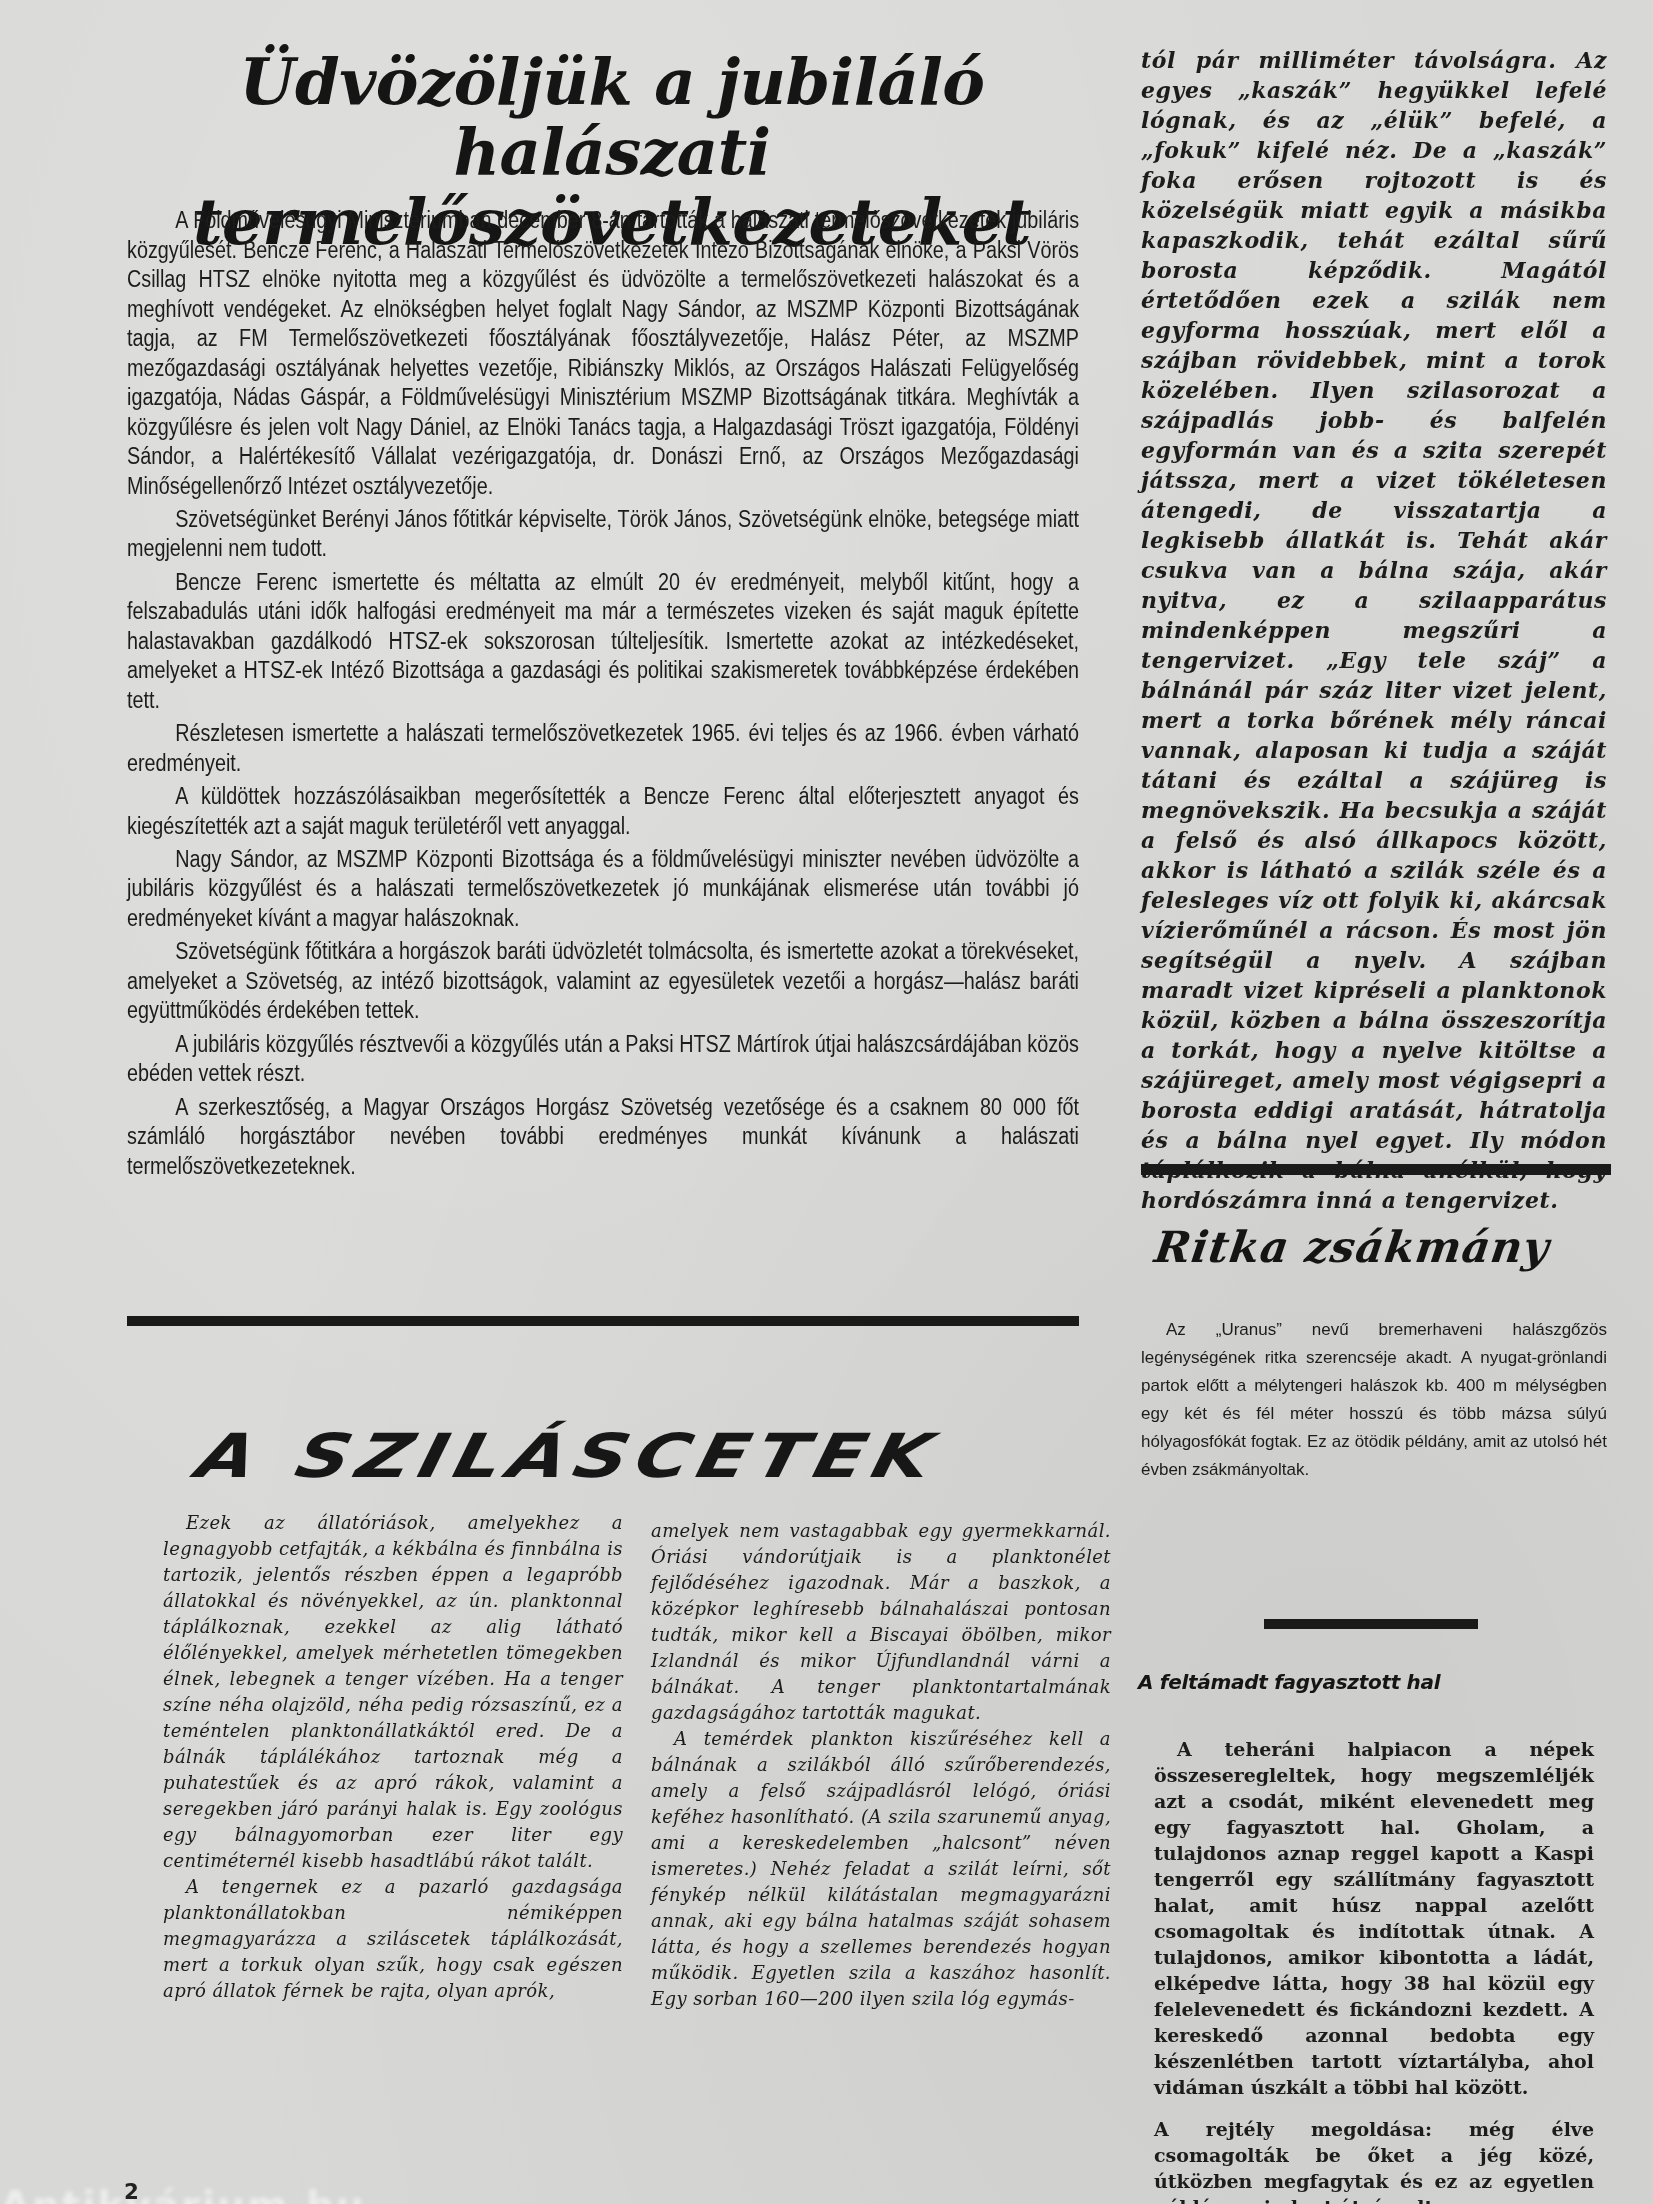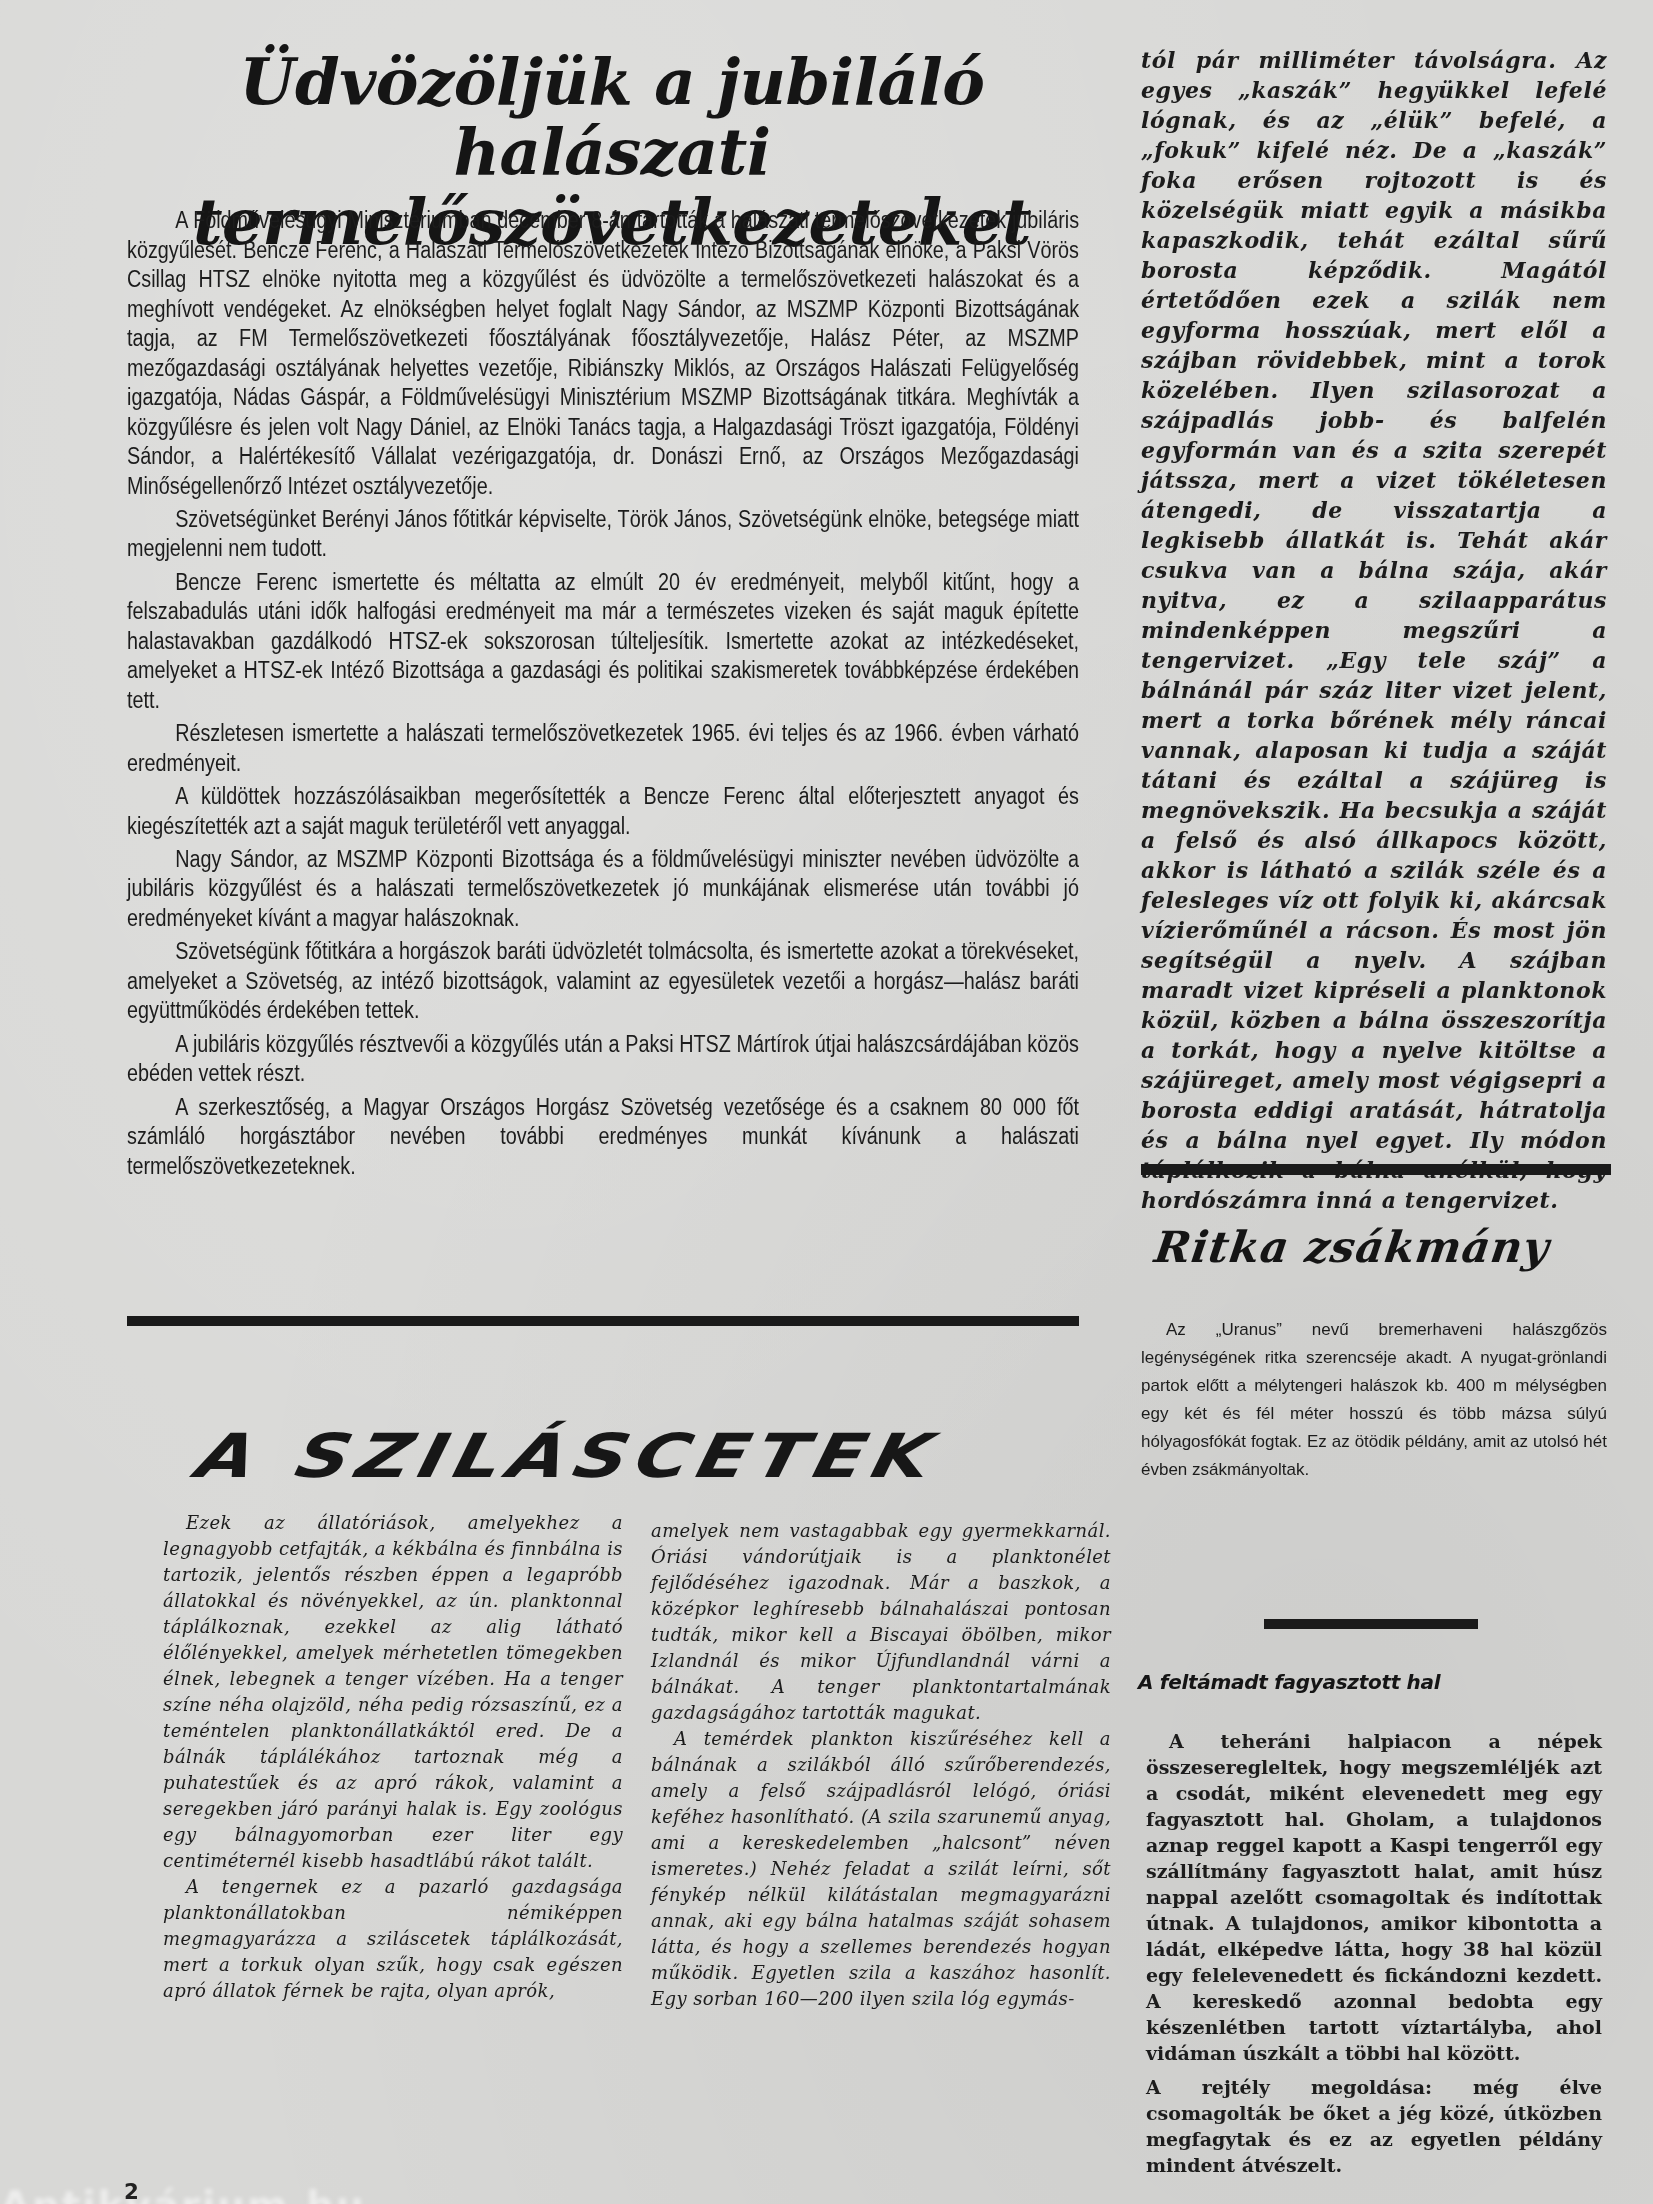"A teheráni halpiacon a népek" .fish-body p { margin: 8px -> 16px }
